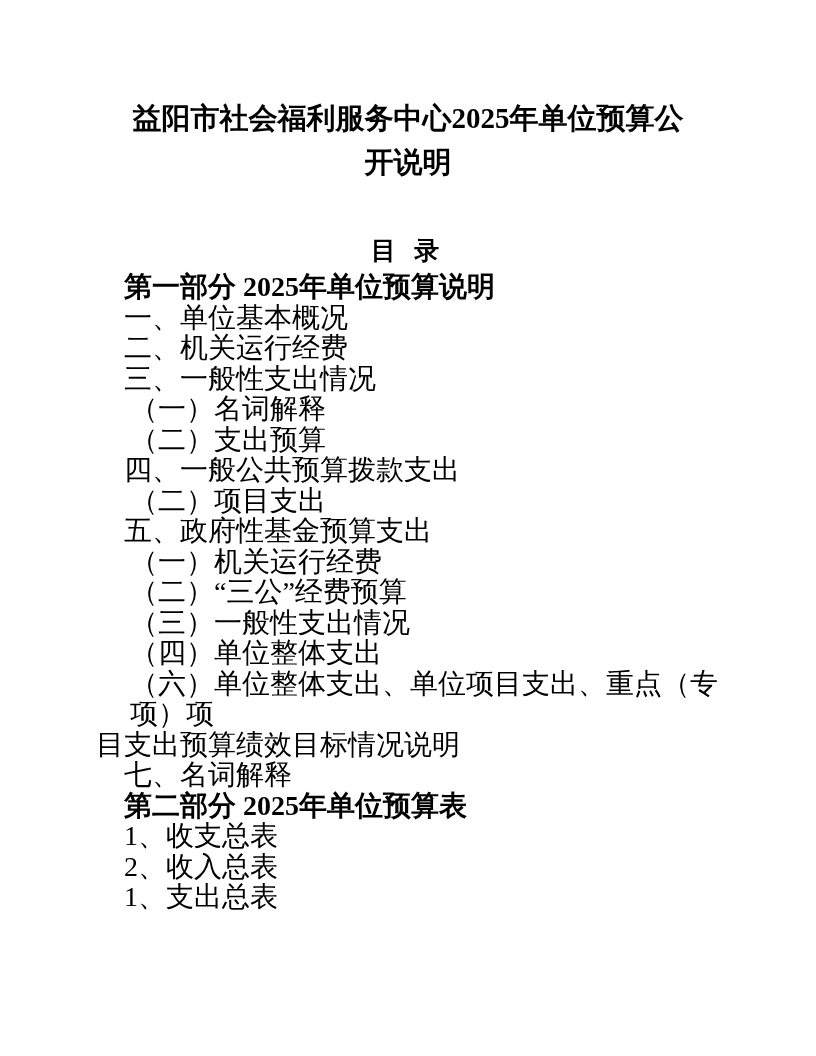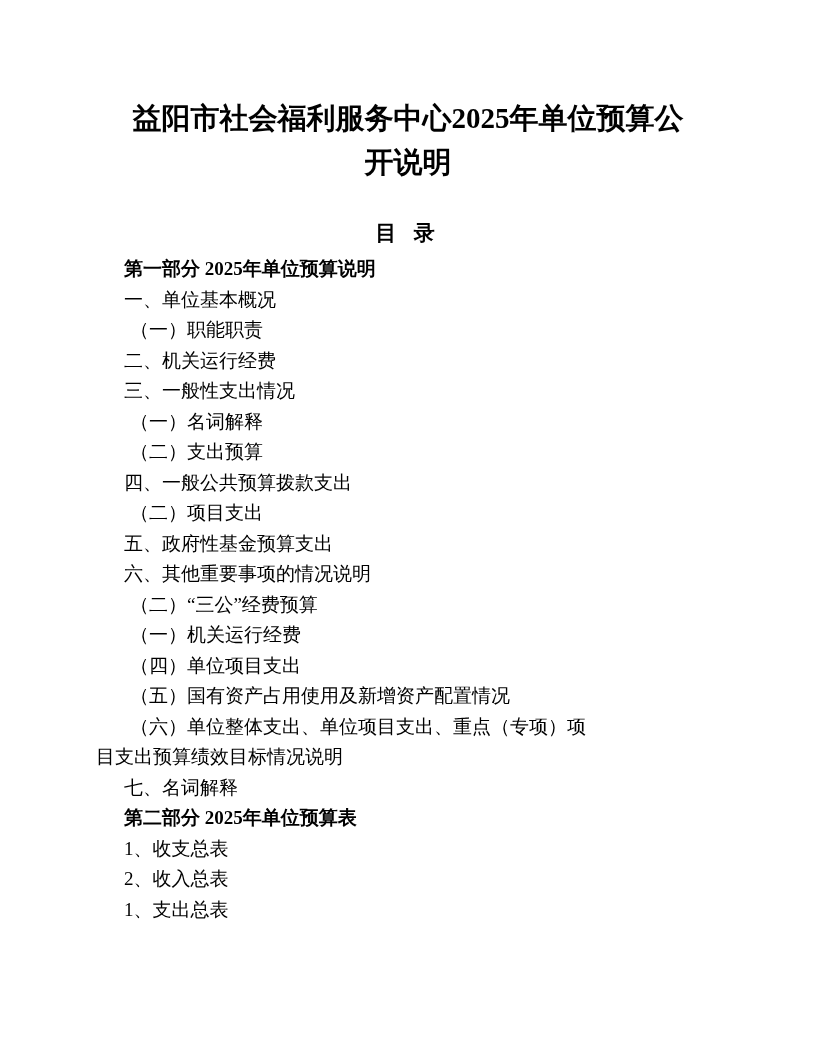"目 录" .toc-heading { font-size: 21px -> 25px; margin-top: 34px -> 52px }
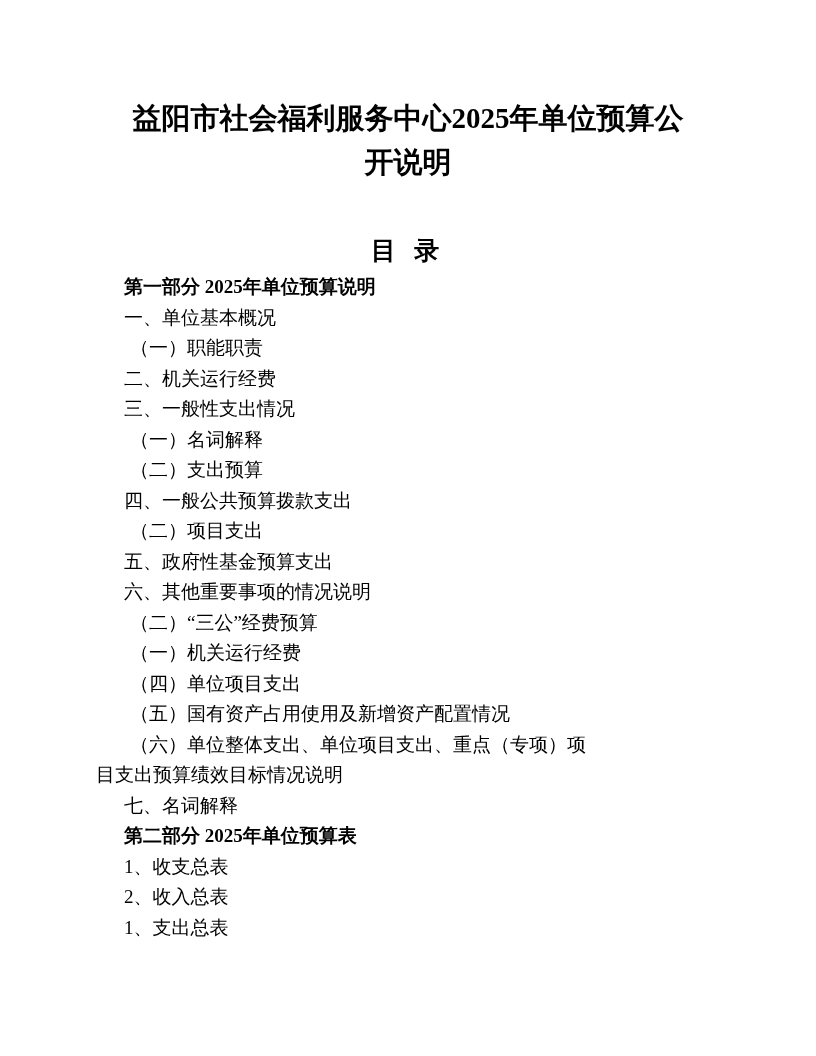"第一部分 2025年单位预算说明" .toc-line { font-size: 19px -> 28px }
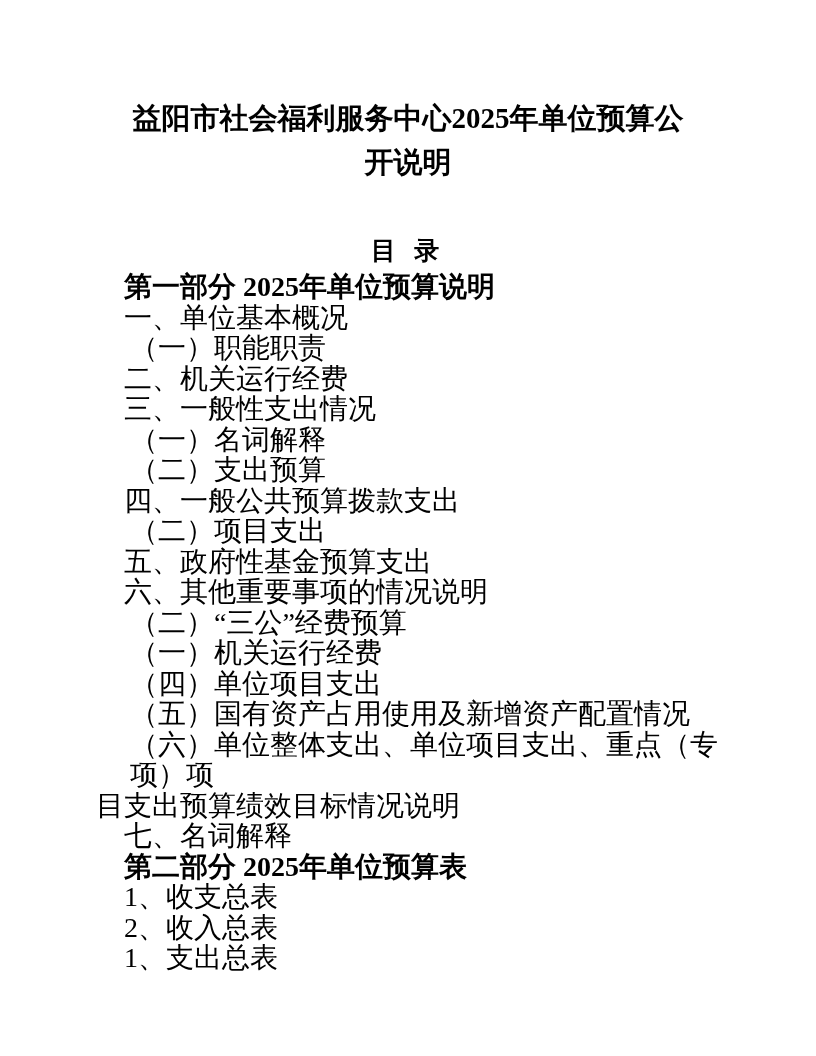"（一）职能职责" div.toc-line { html: <div>（一）职能职责</div> -> none }
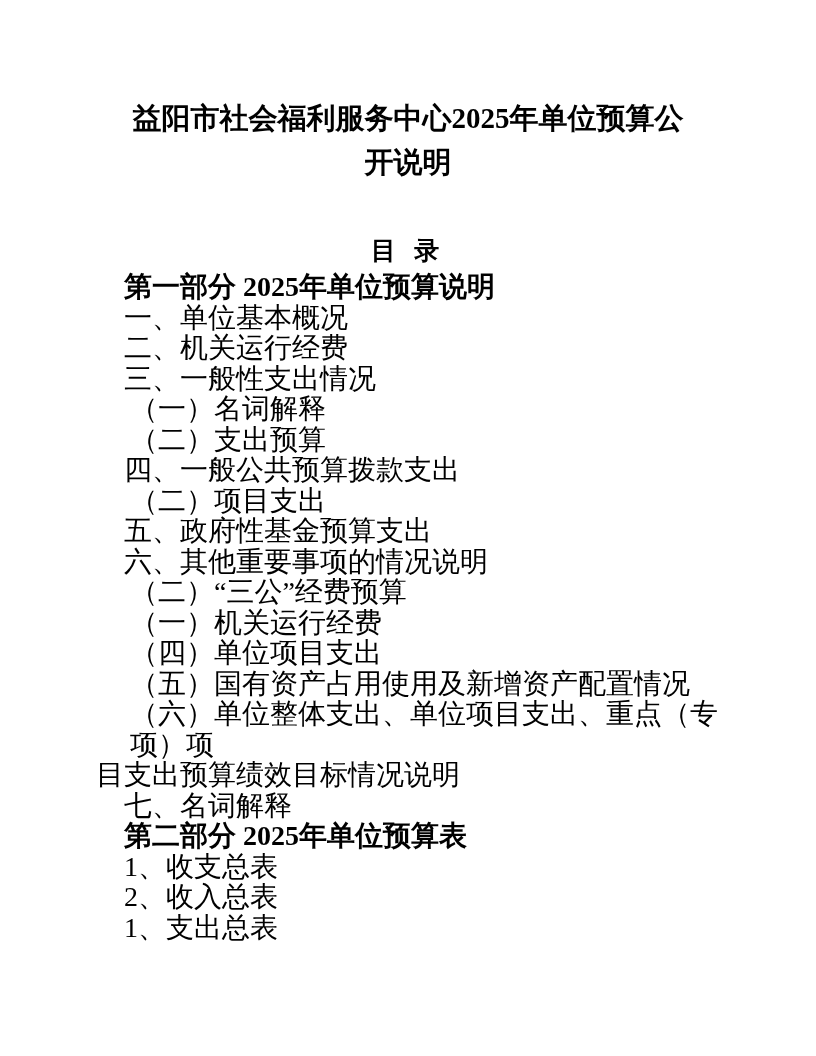"六、其他重要事项的情况说明" div.toc-line { html: <div>六、其他重要事项的情况说明</div> -> none }
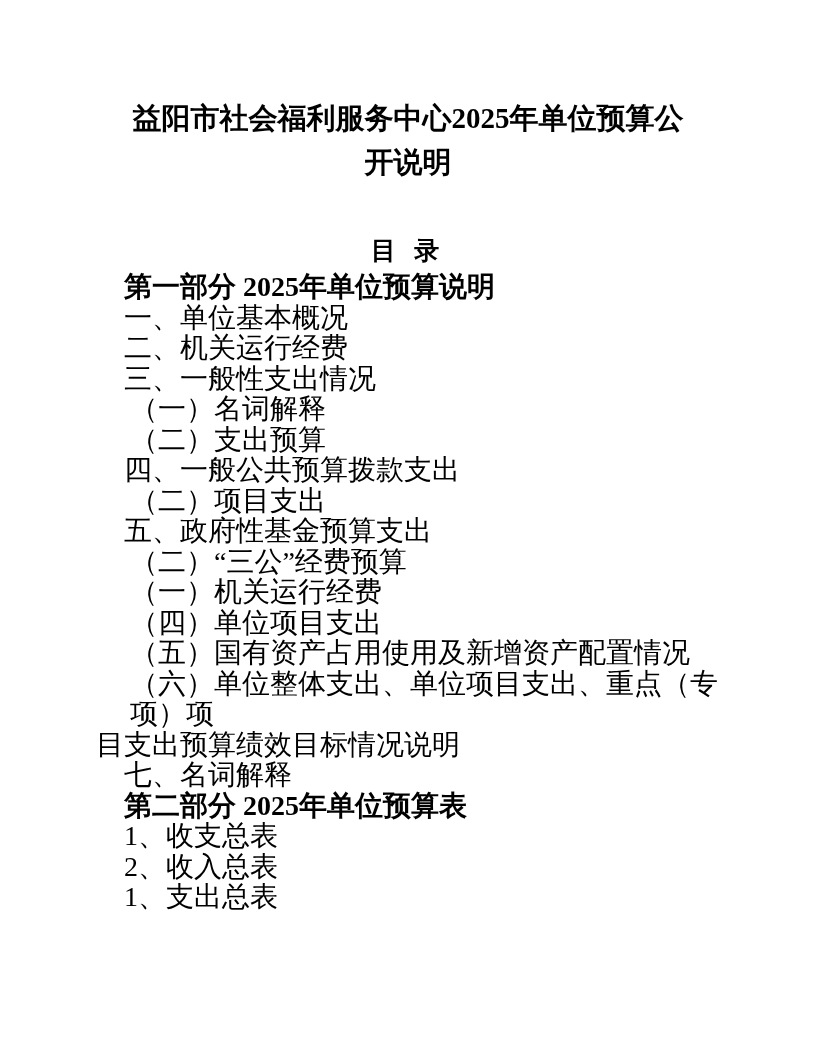"（二）“三公”经费预算" div.toc-line { order: before "（一）机关运行经费" -> after "（一）机关运行经费" }
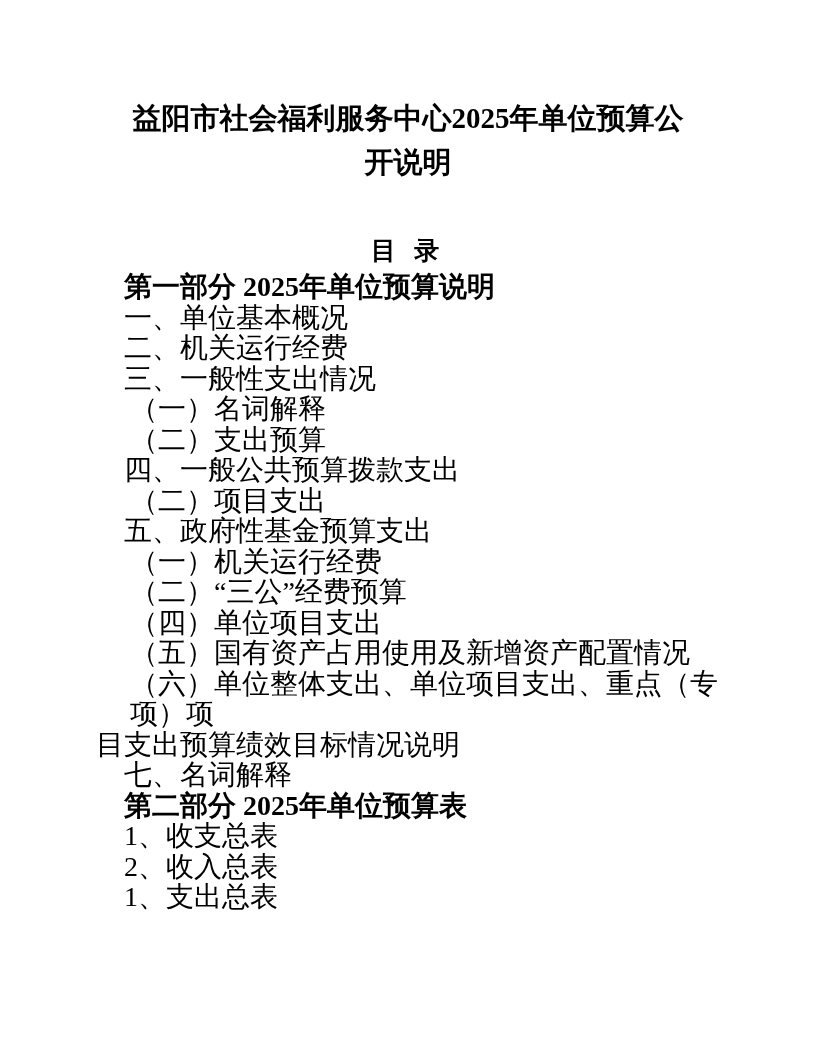"（三）一般性支出情况" div.toc-line { html: none -> <div>（三）一般性支出情况</div> }
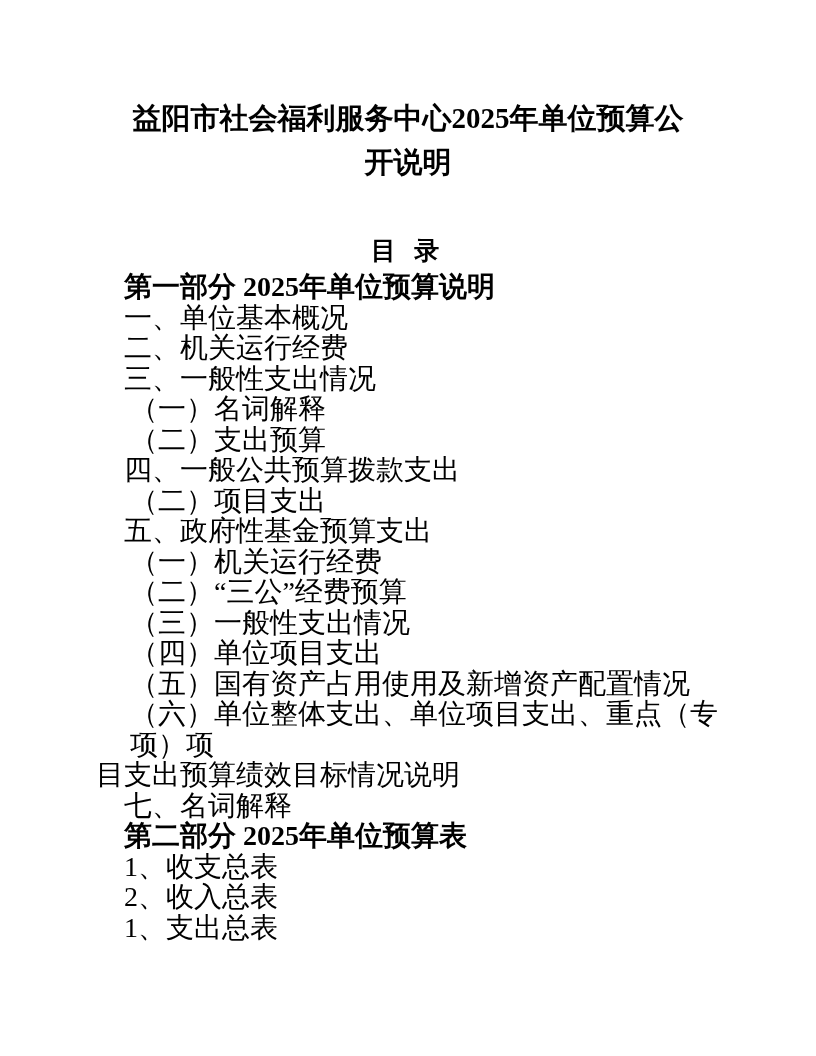"（四）单位项目支出" div.toc-line { text: 项目 -> 整体 }
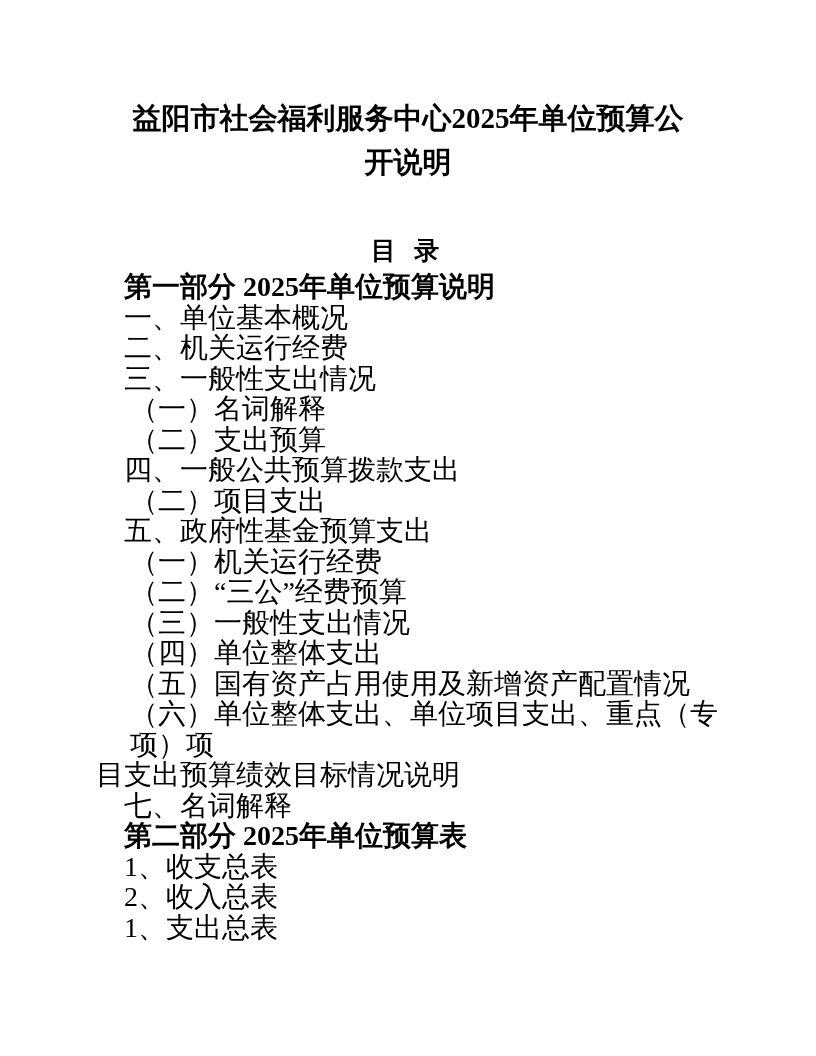"（五）国有资产占用使用及新增资产配置情况" div.toc-line { html: <div>（五）国有资产占用使用及新增资产配置情况</div> -> none }
